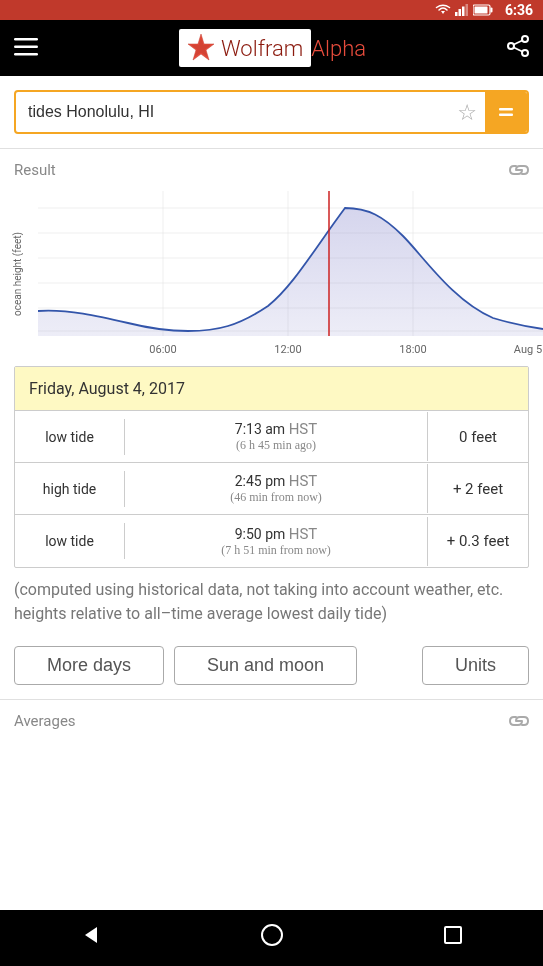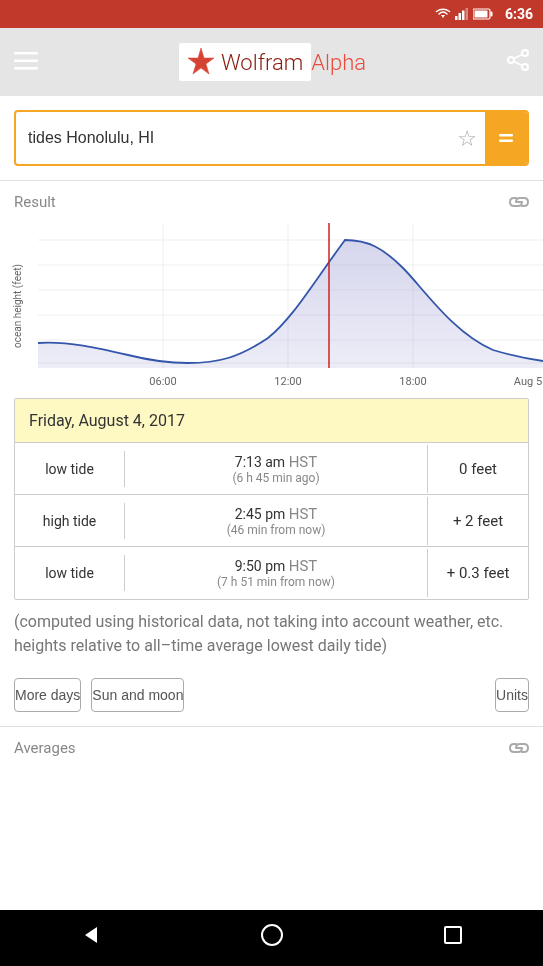"6:36" .status-bar { height: 28px -> 20px }
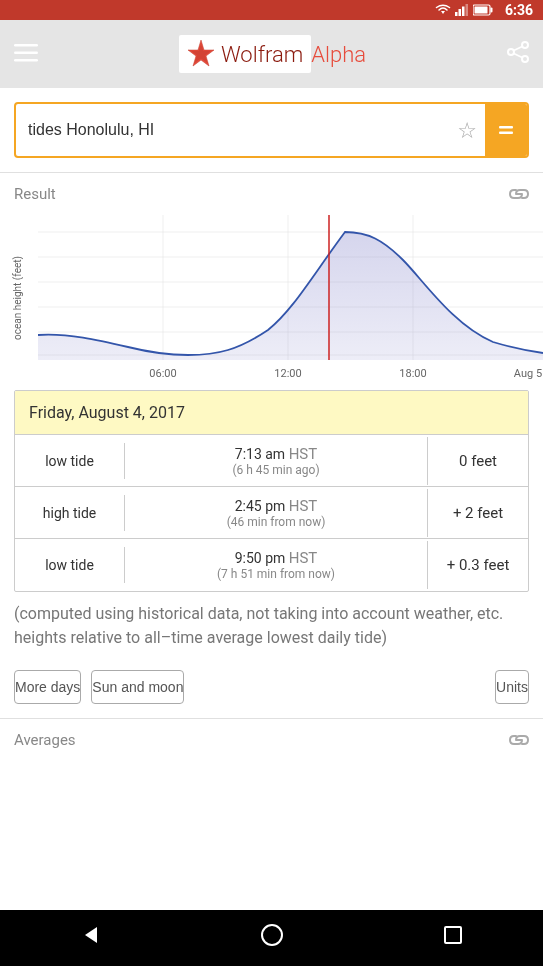"Wolfram" .top-bar { background: #e5e5e5 -> #000000; height: 68px -> 56px }
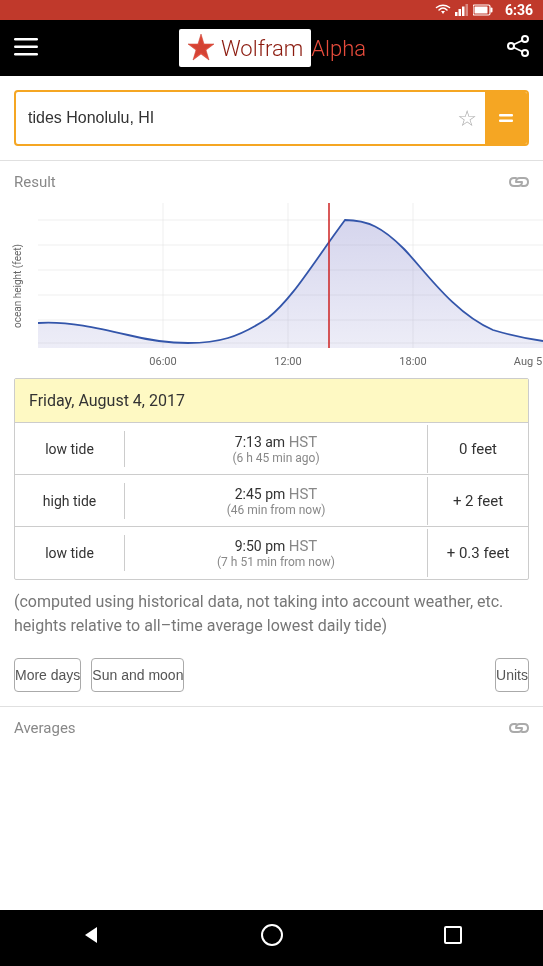"tides Honolulu, HI" .search-bar { height: 56px -> 44px }
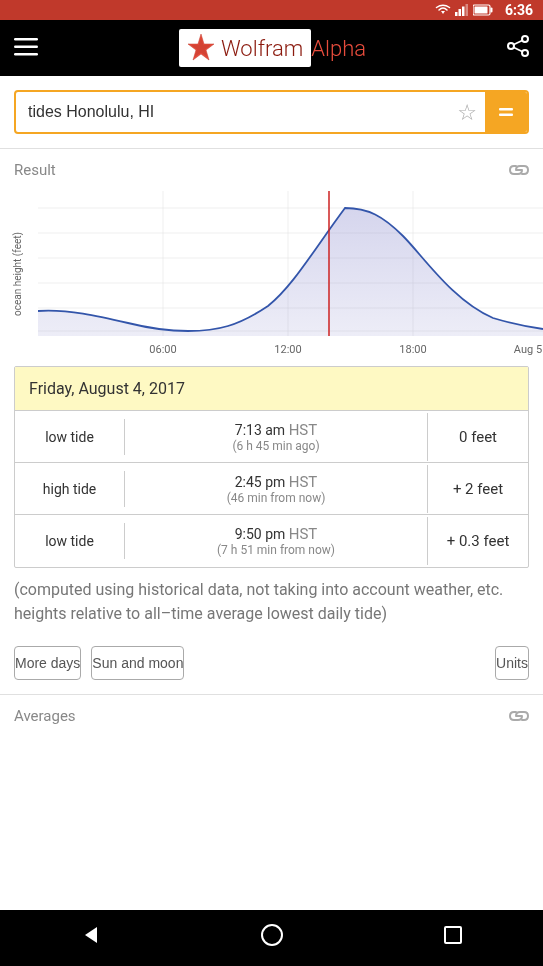"(6 h 45 min ago)" .tide-time-ago { font-family: none -> Liberation Serif, serif }
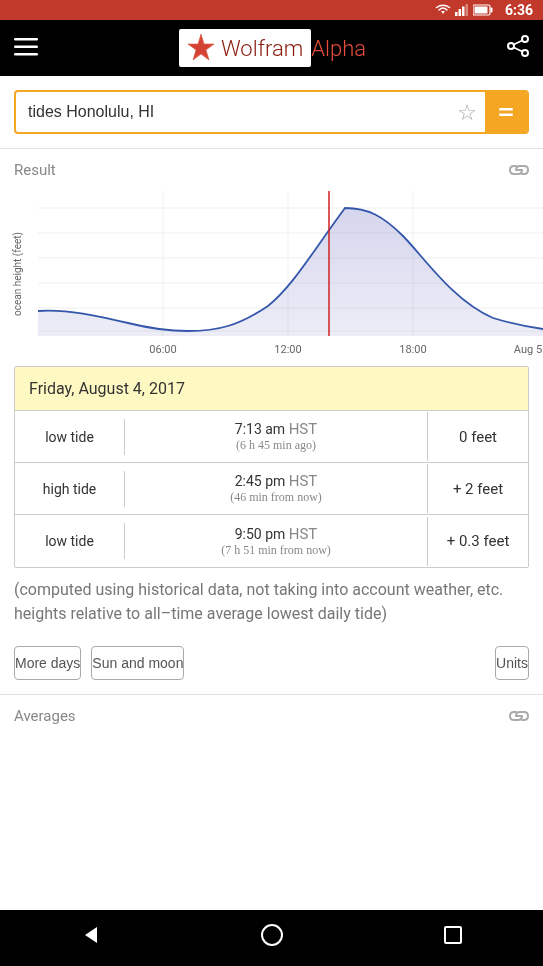"More days" .outline-btn { font-size: 14px -> 18px; padding: 8px 0 -> 8px 32px }
